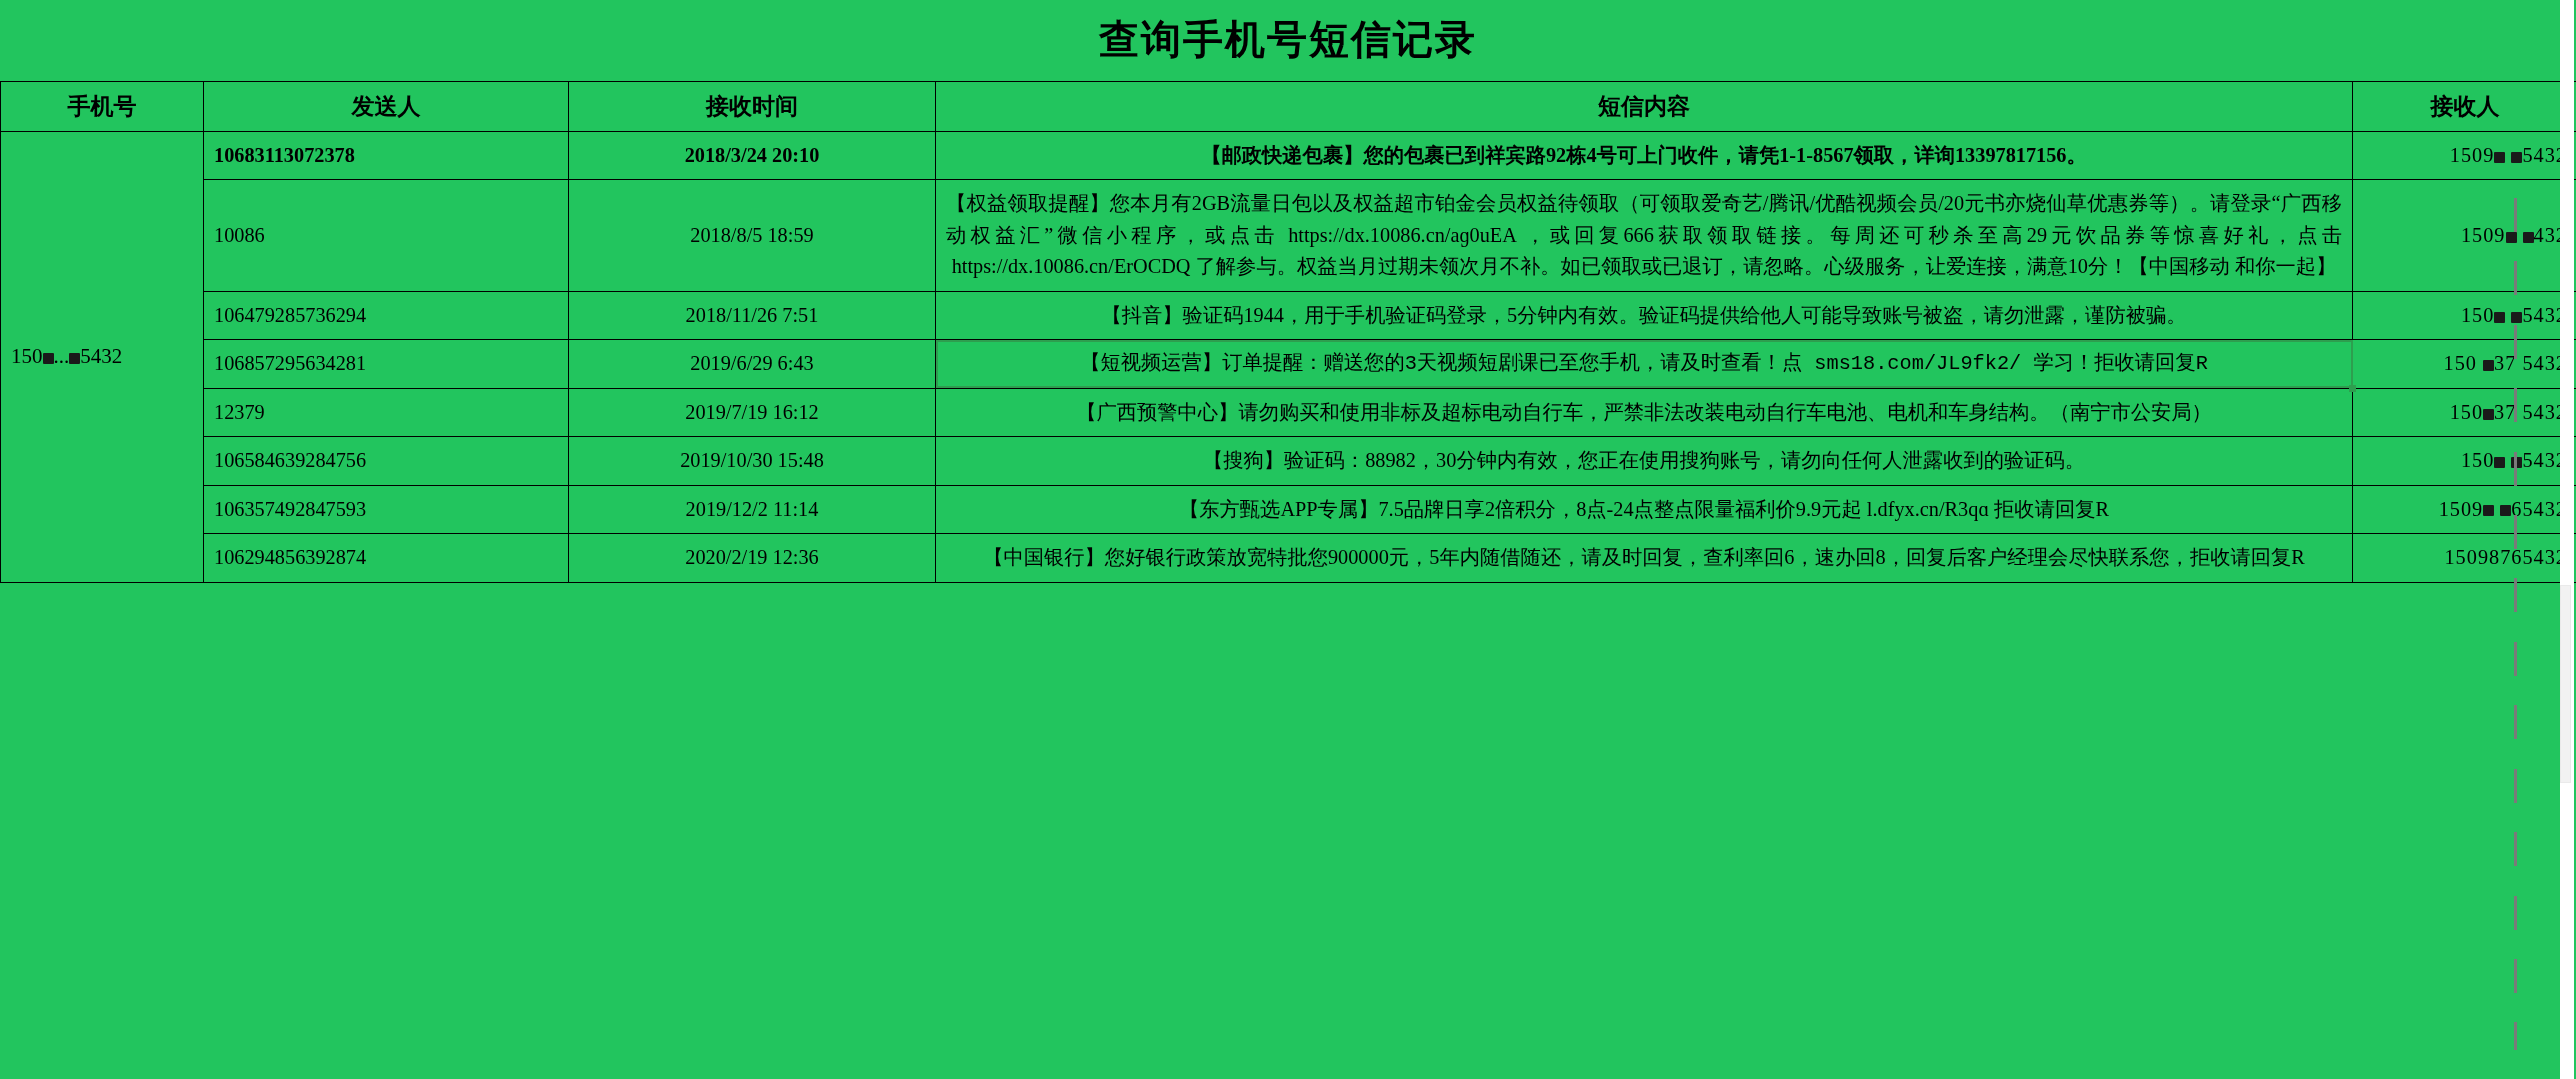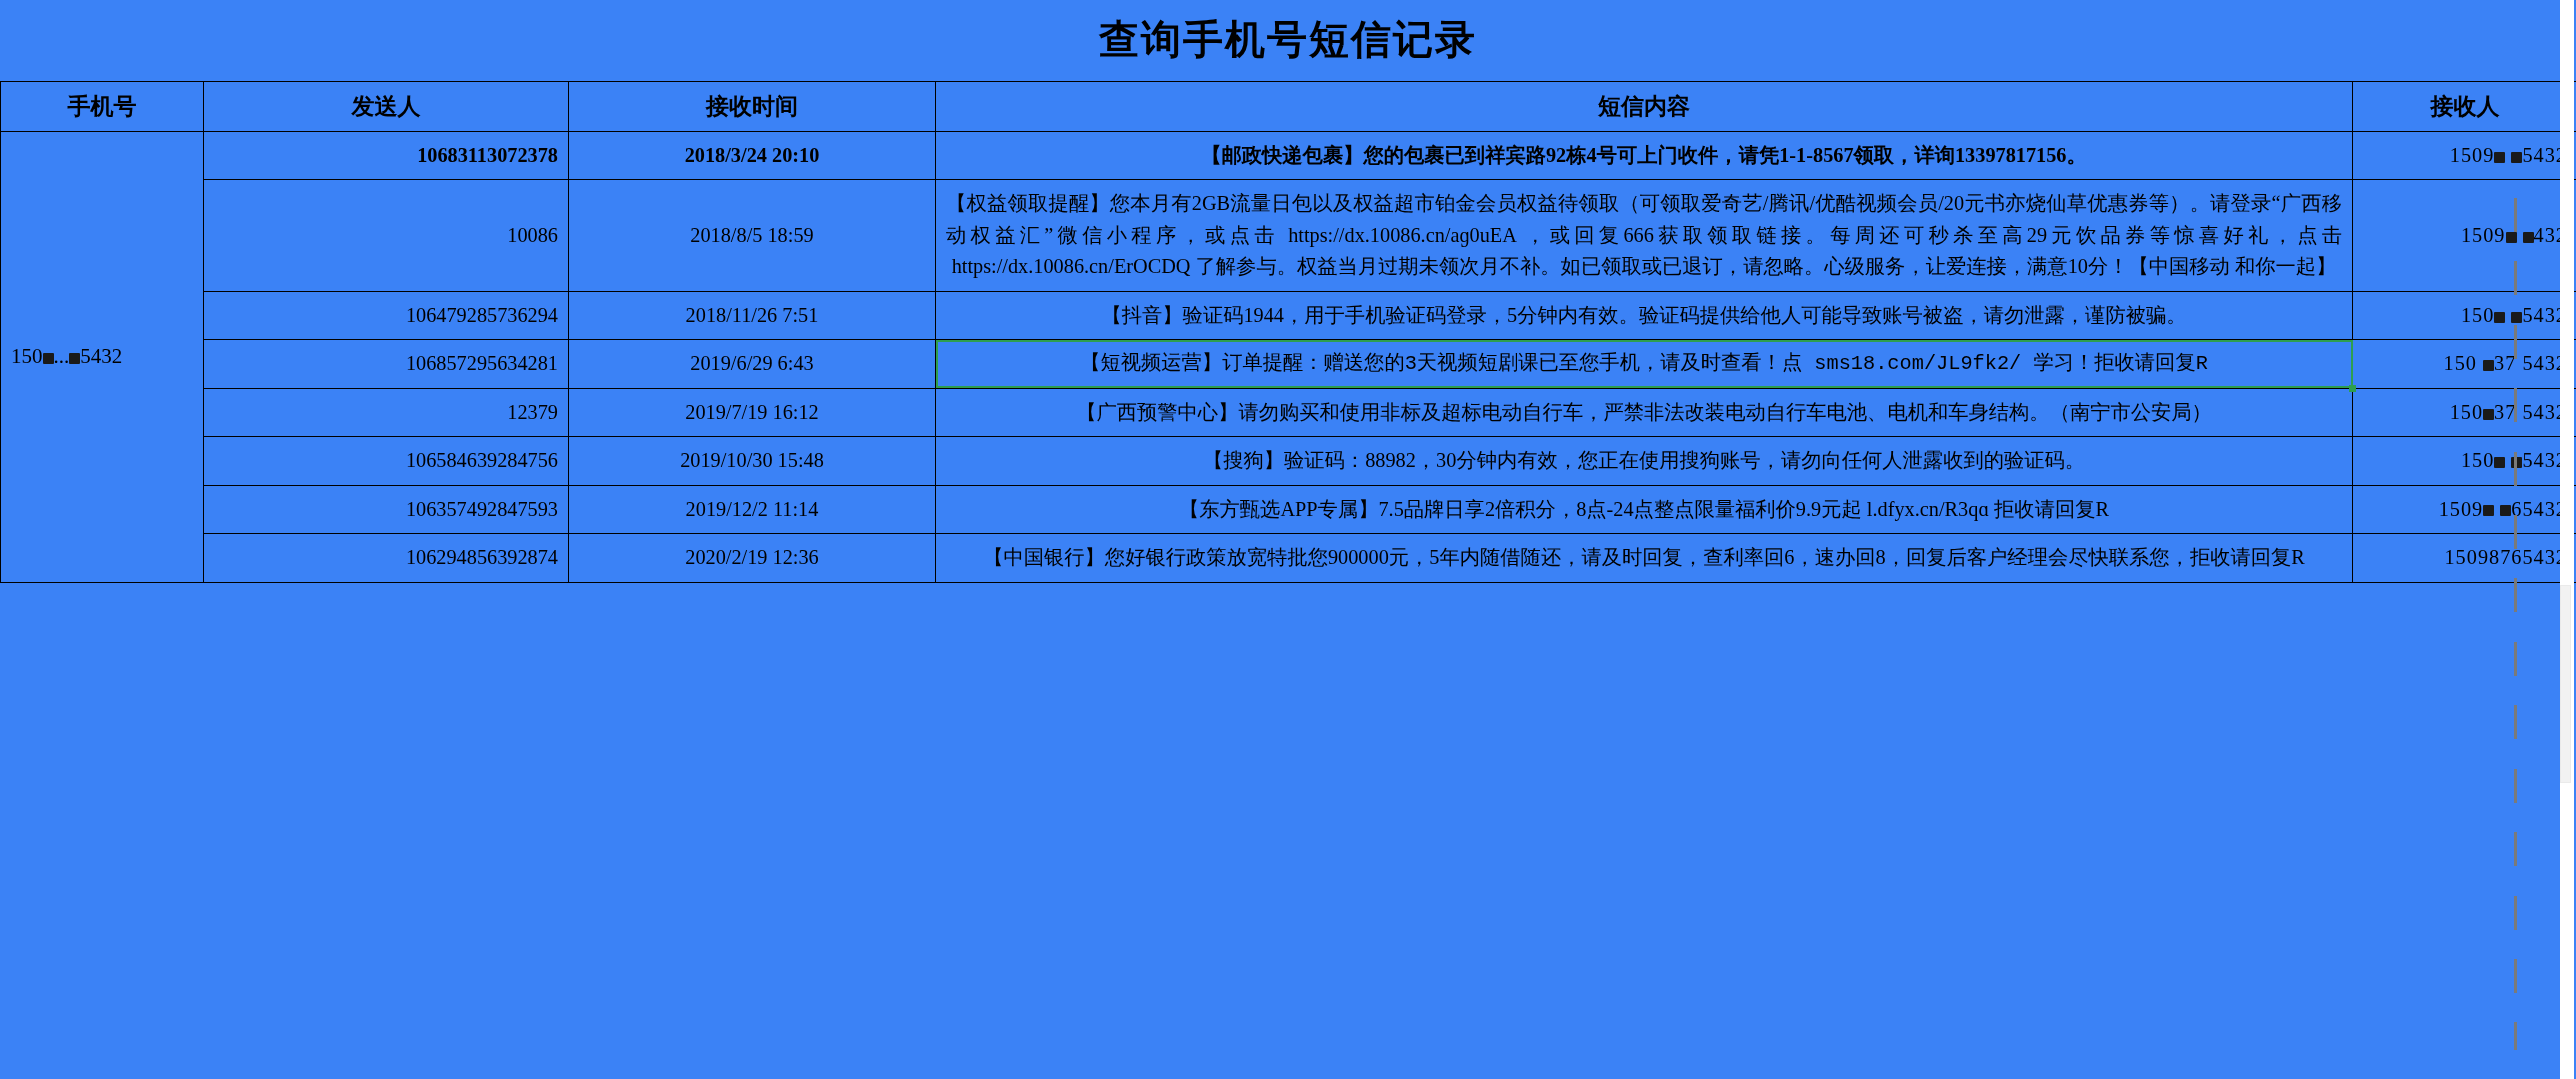"查询手机号短信记录" #page { background: #3b82f6 -> #22c55e }
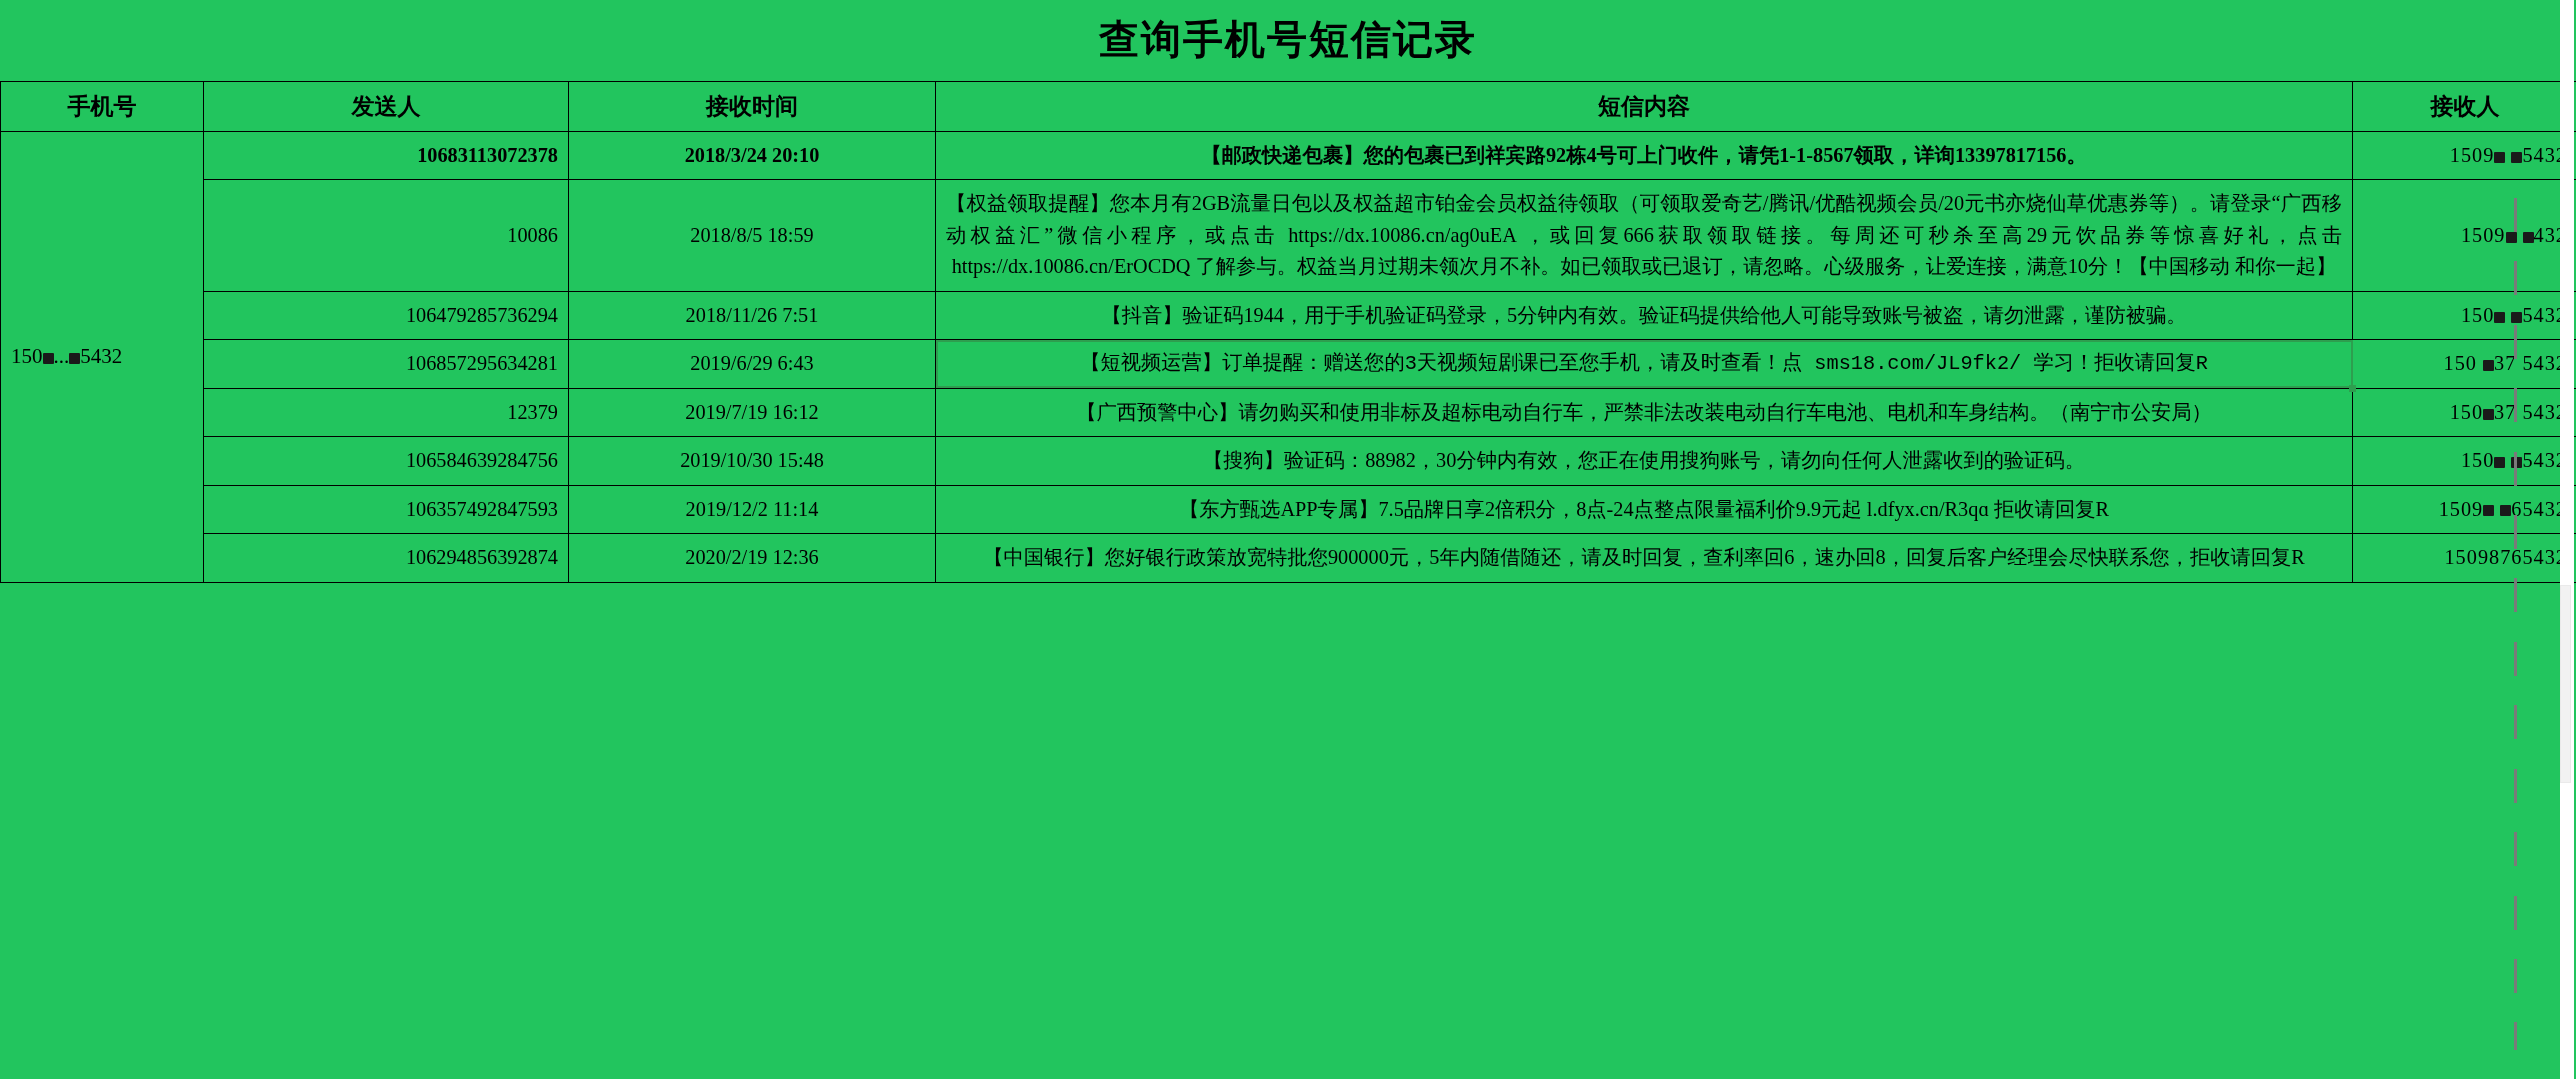"10683113072378" td.sender-cell { text-align: right -> left }
